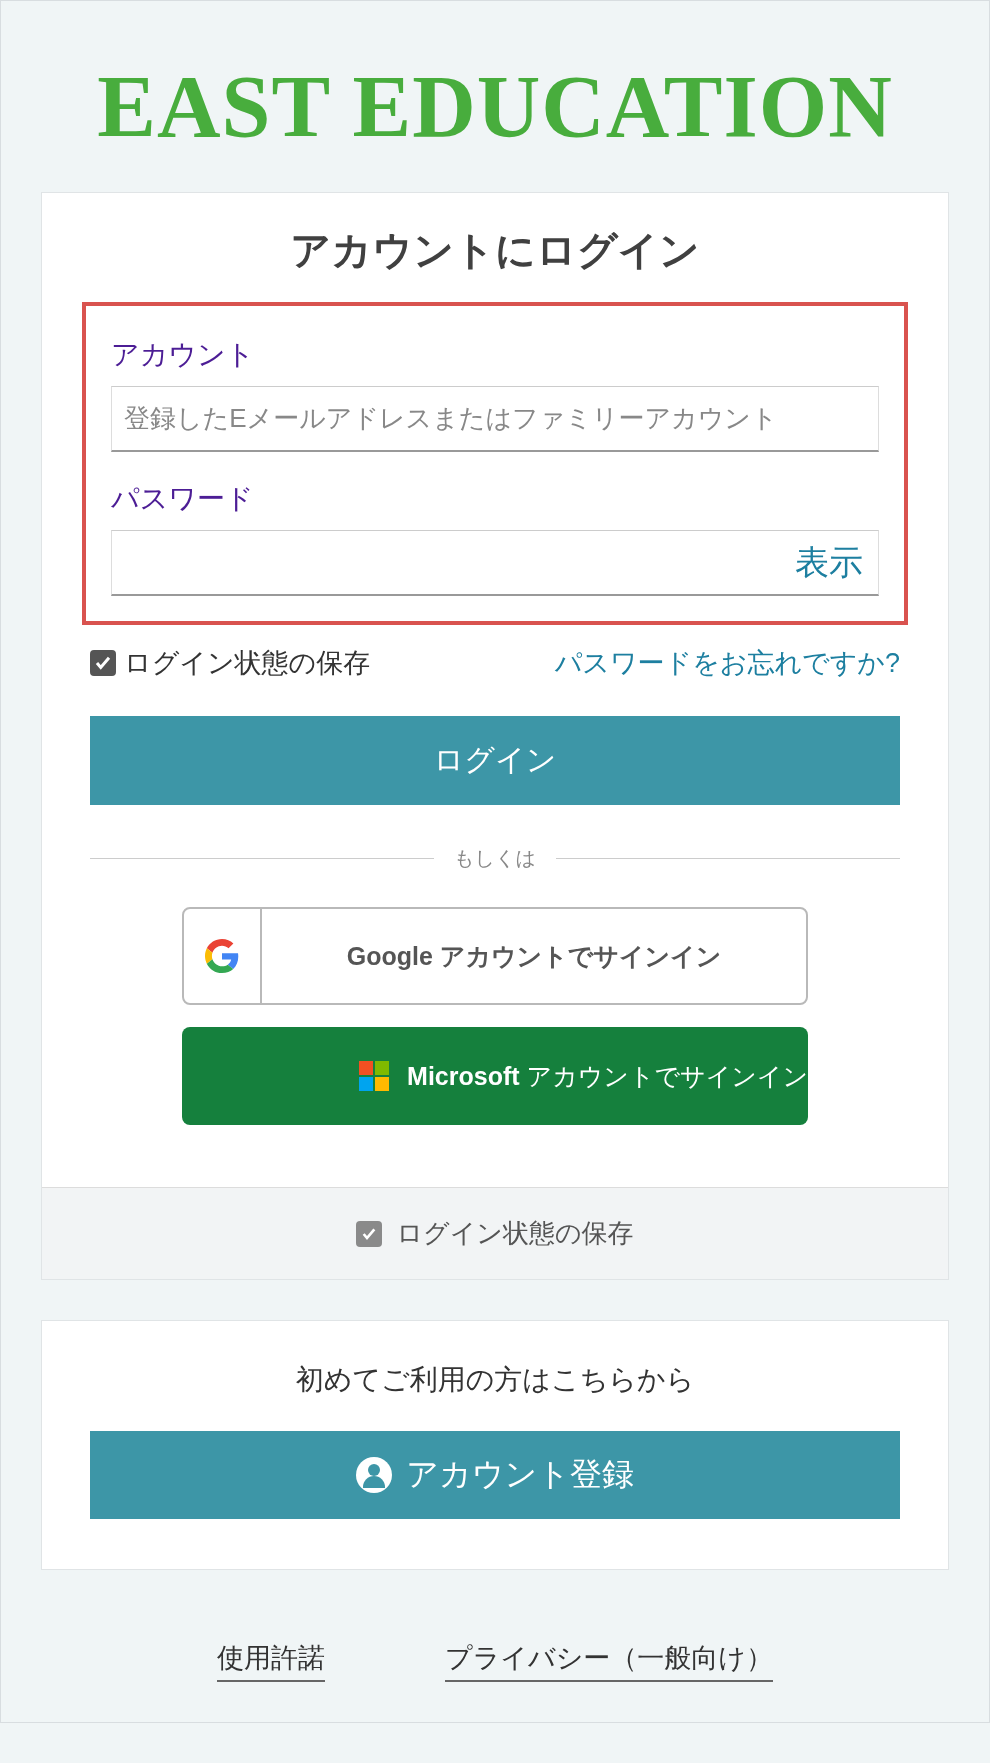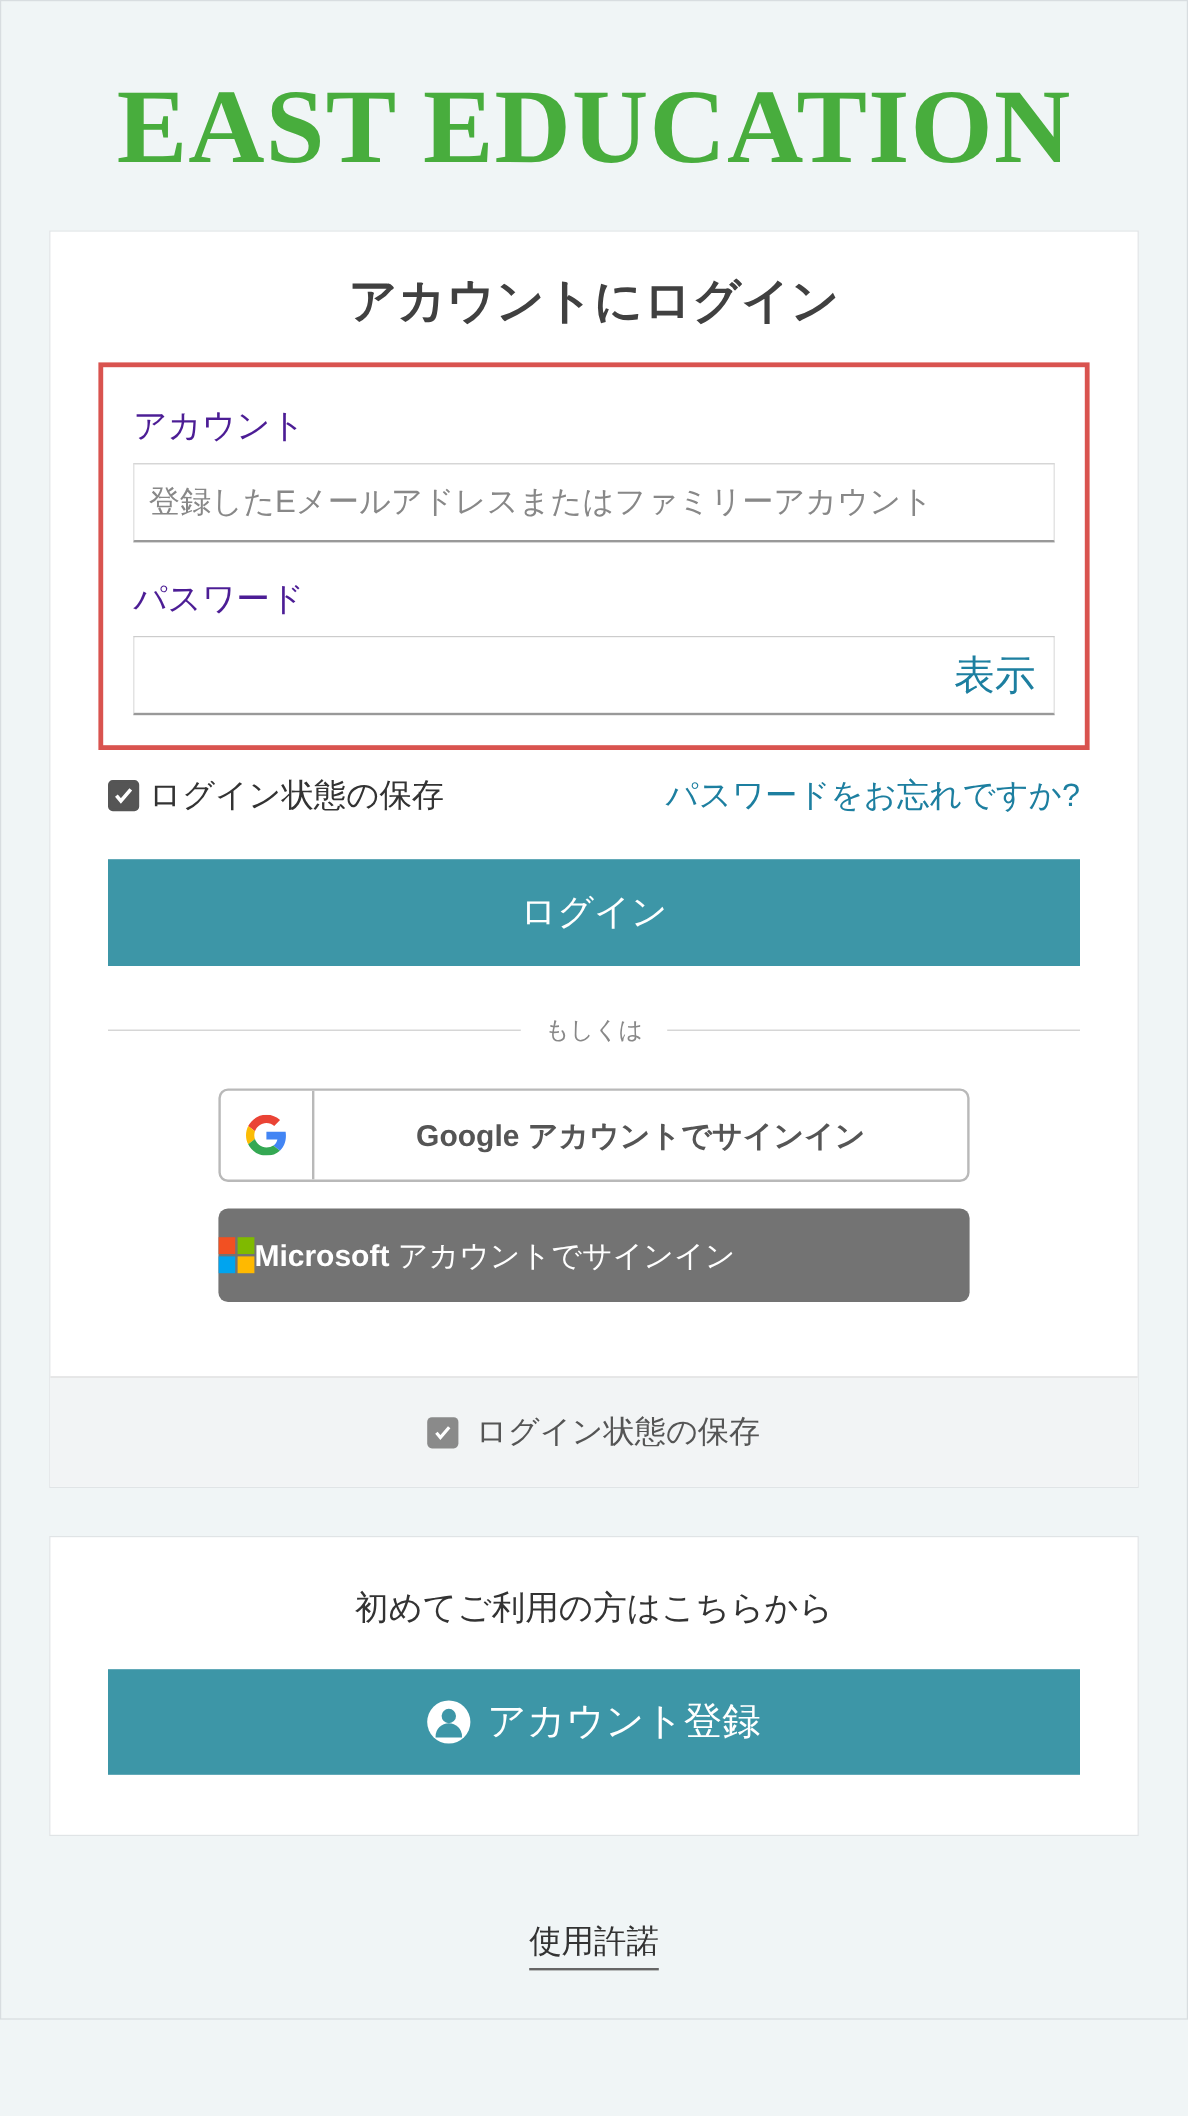"Google アカウントでサインイン" .sso-btn { height: 78px -> 98px }
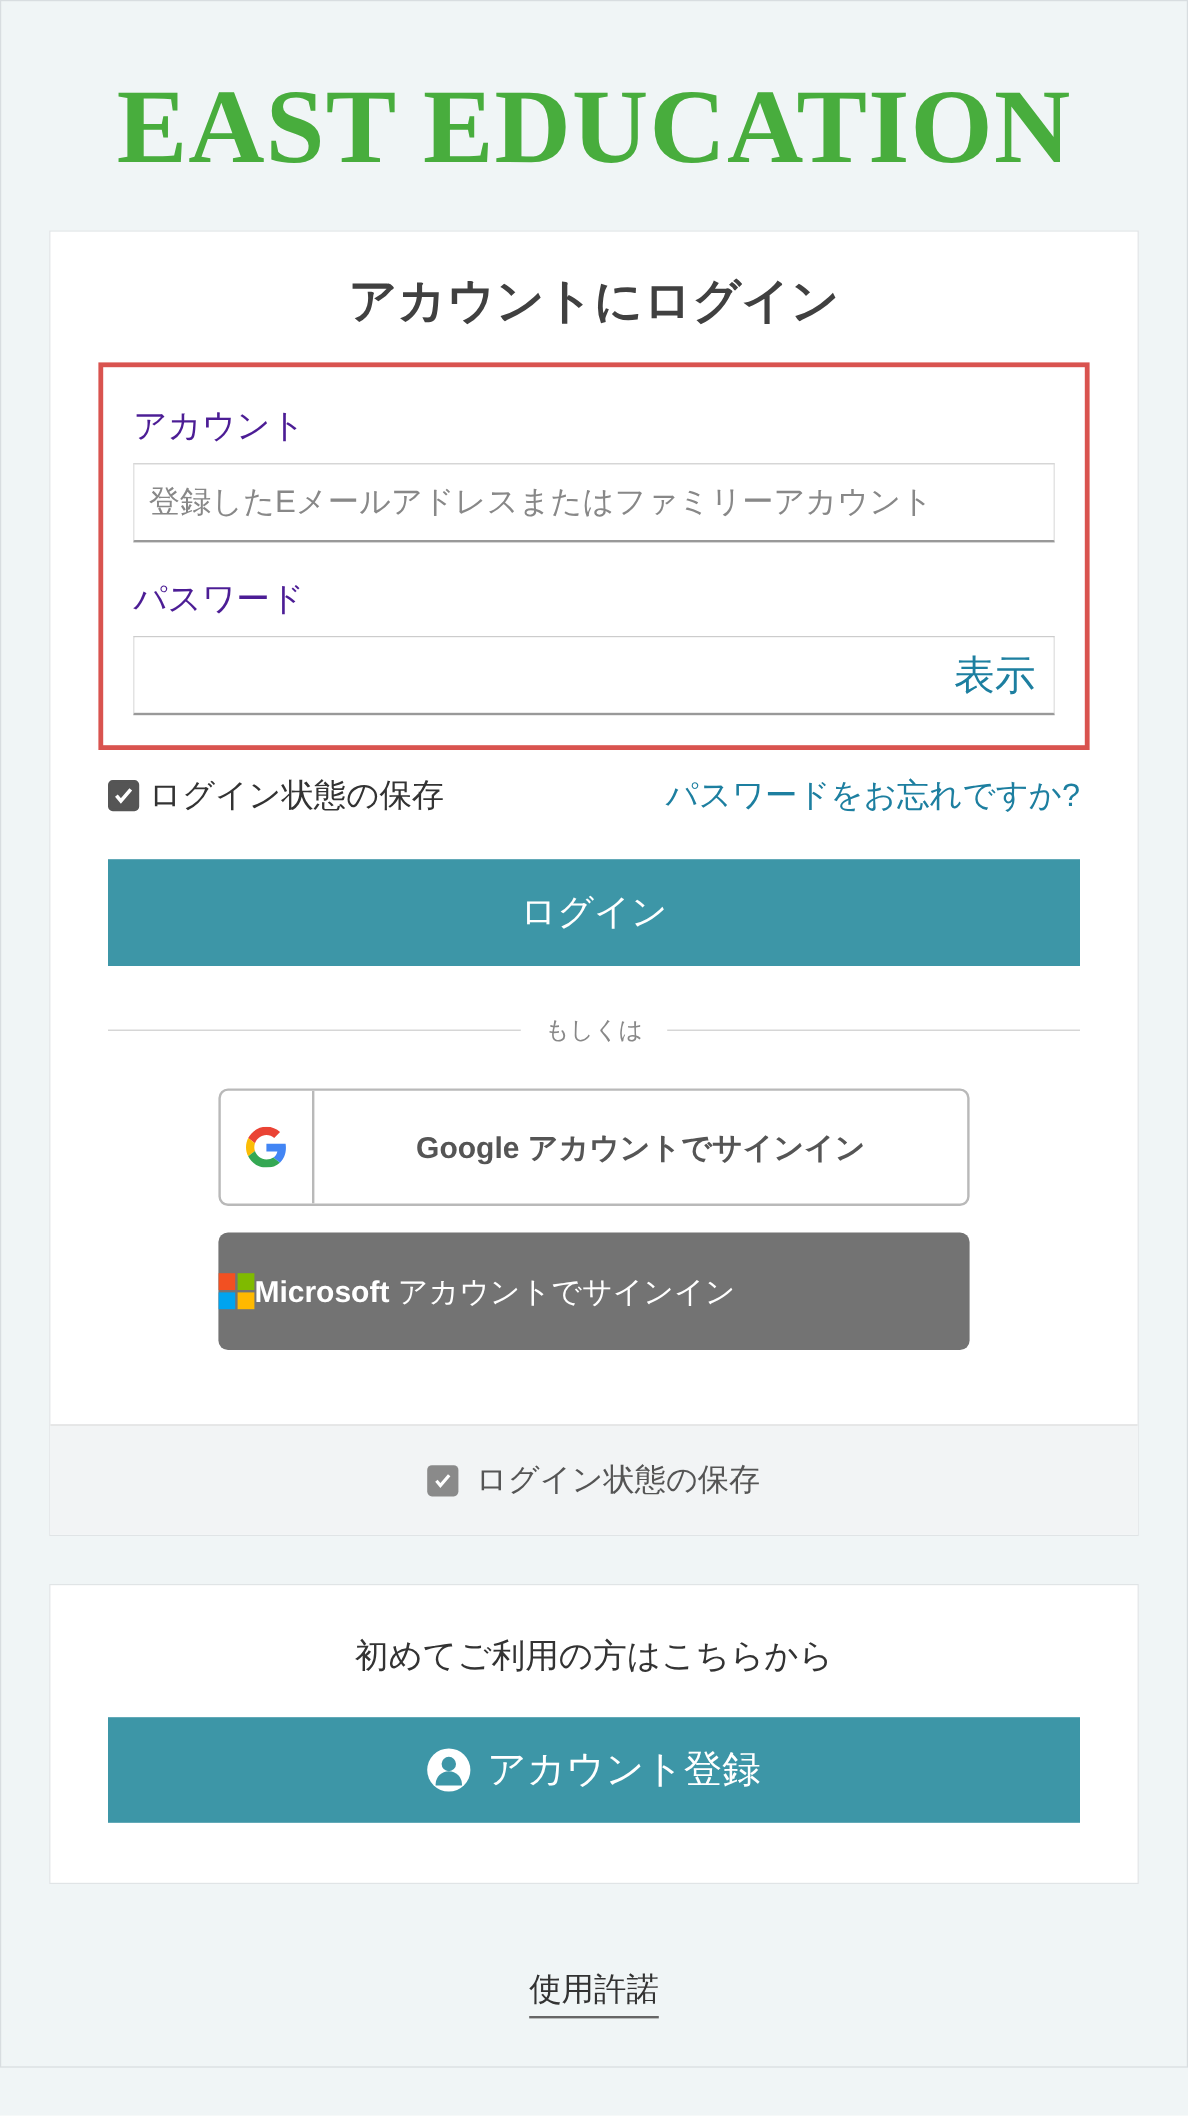"Microsoft アカウントでサインイン" .sso-ms { background: #737373 -> #15803d; gap: none -> 18px; justify-content: flex-start -> flex-end }
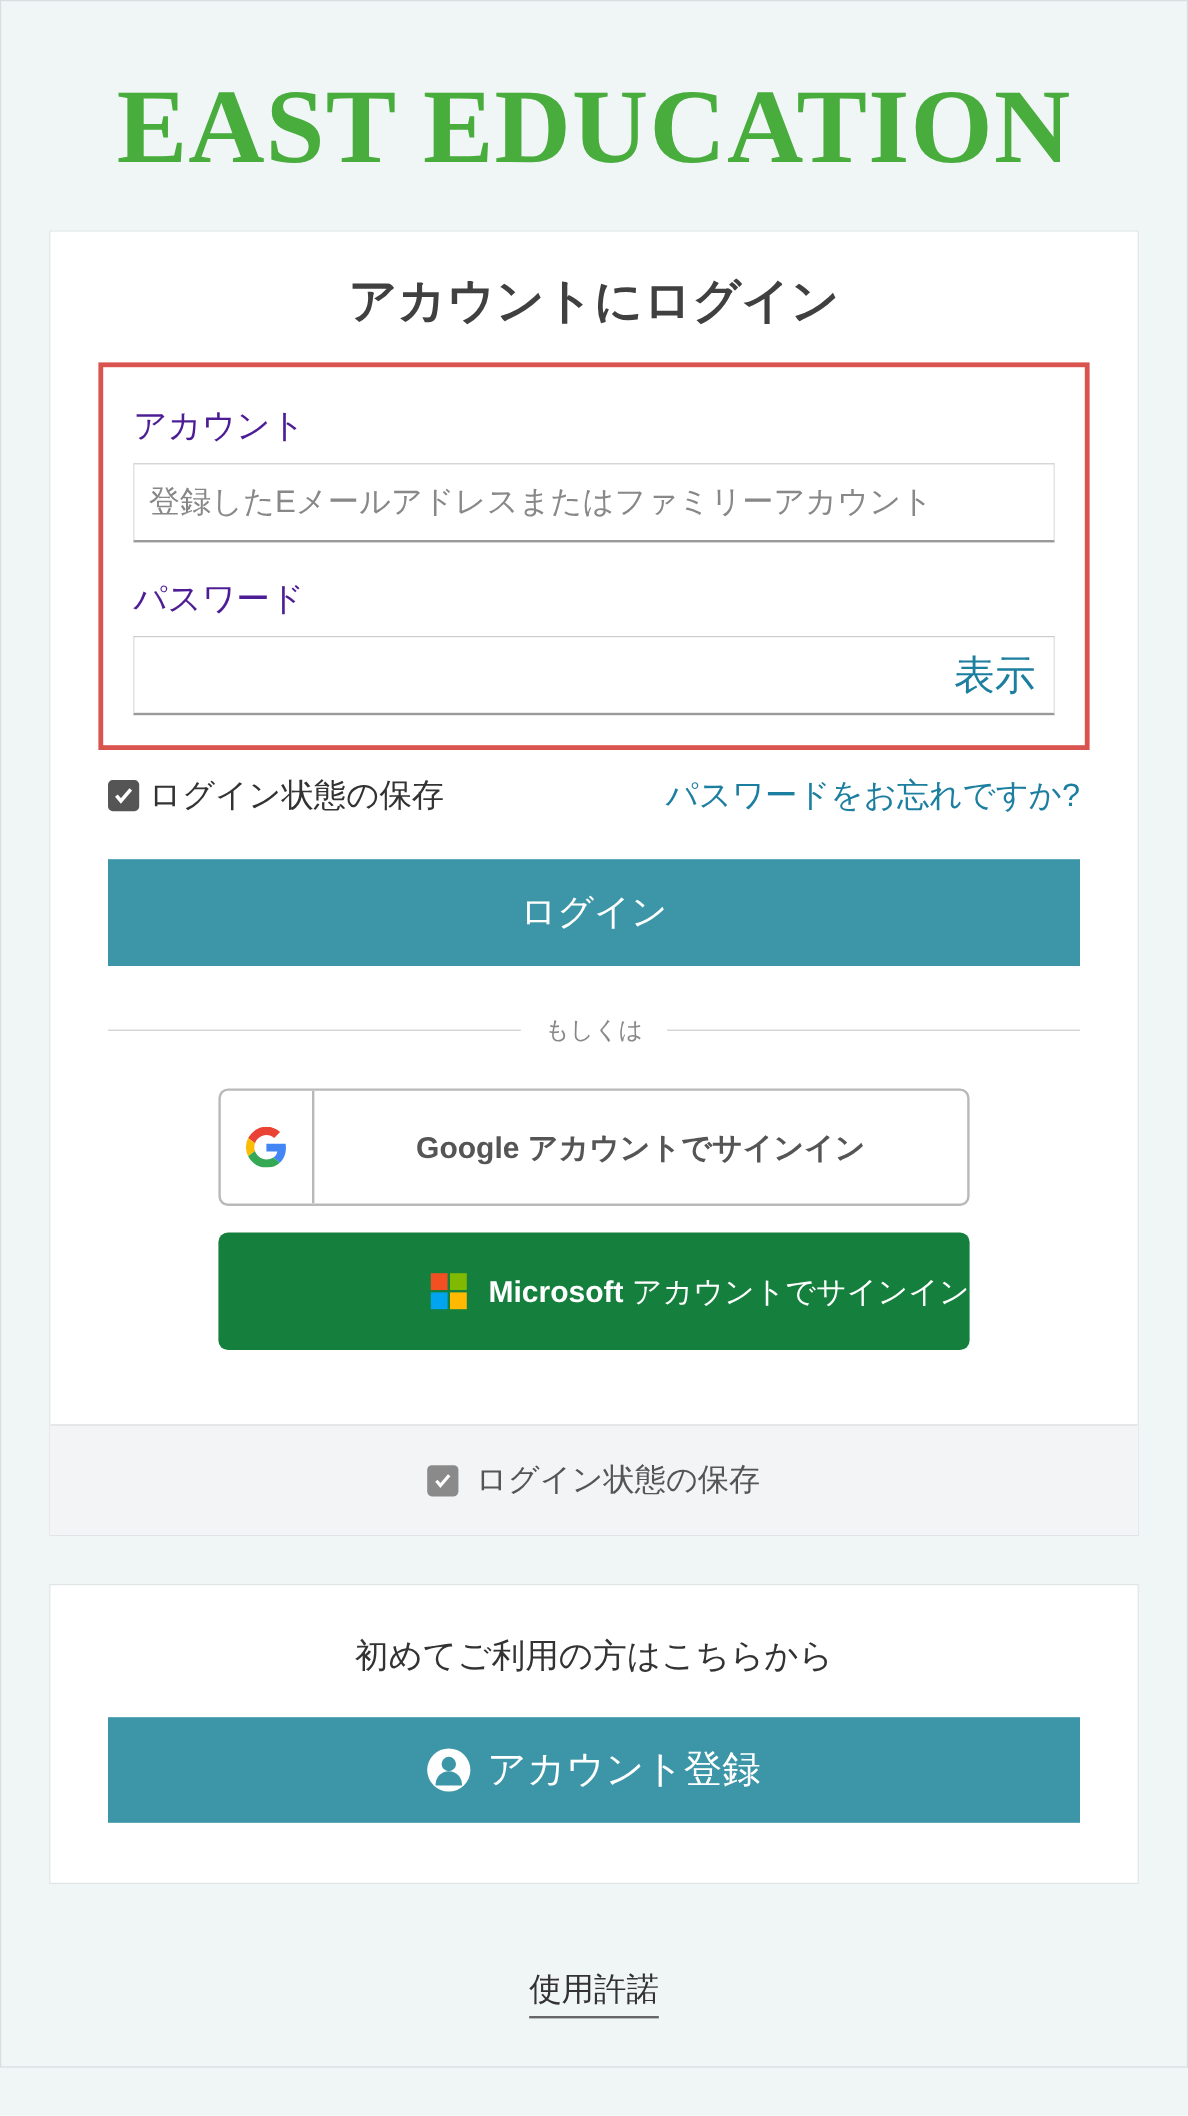"プライバシー（一般向け）" a { html: none -> <a>プライバシー（一般向け）</a> }
